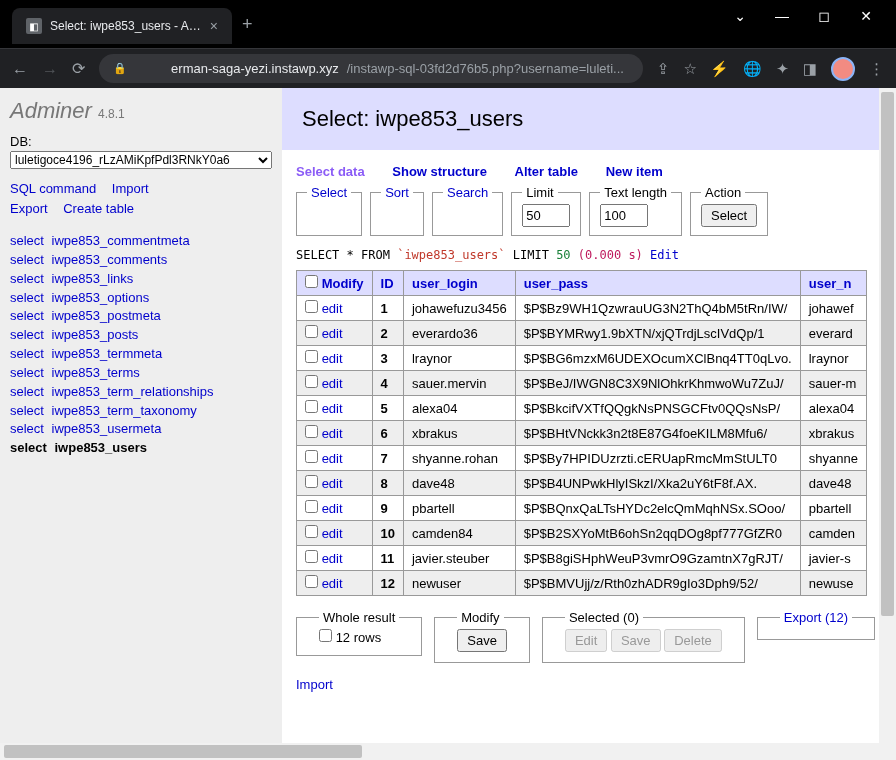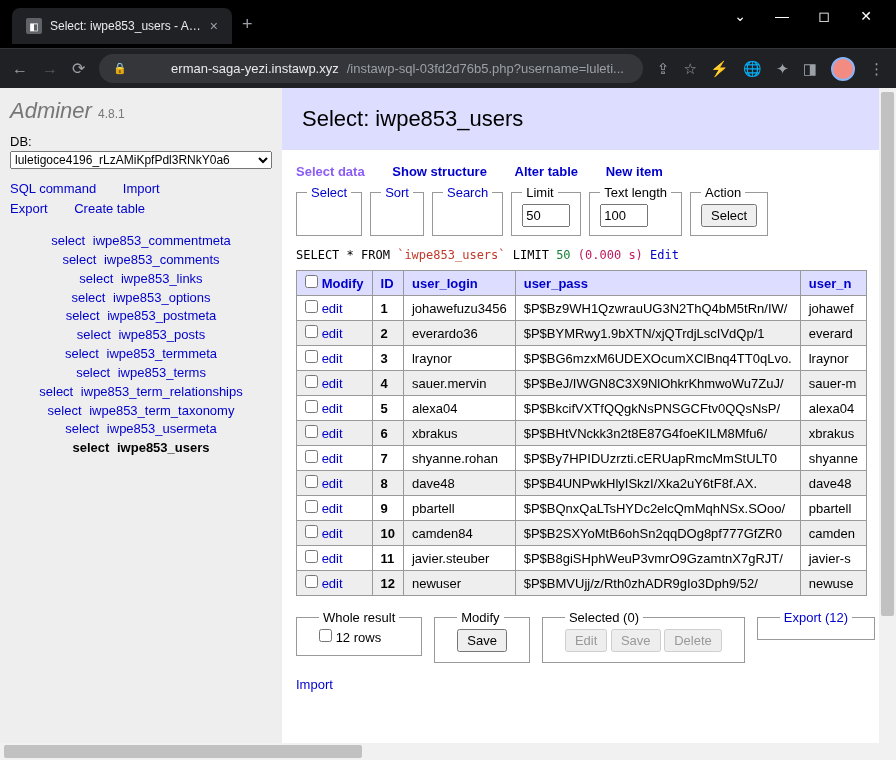"SQL command" .side-links a { margin-right: 23px -> 12px }
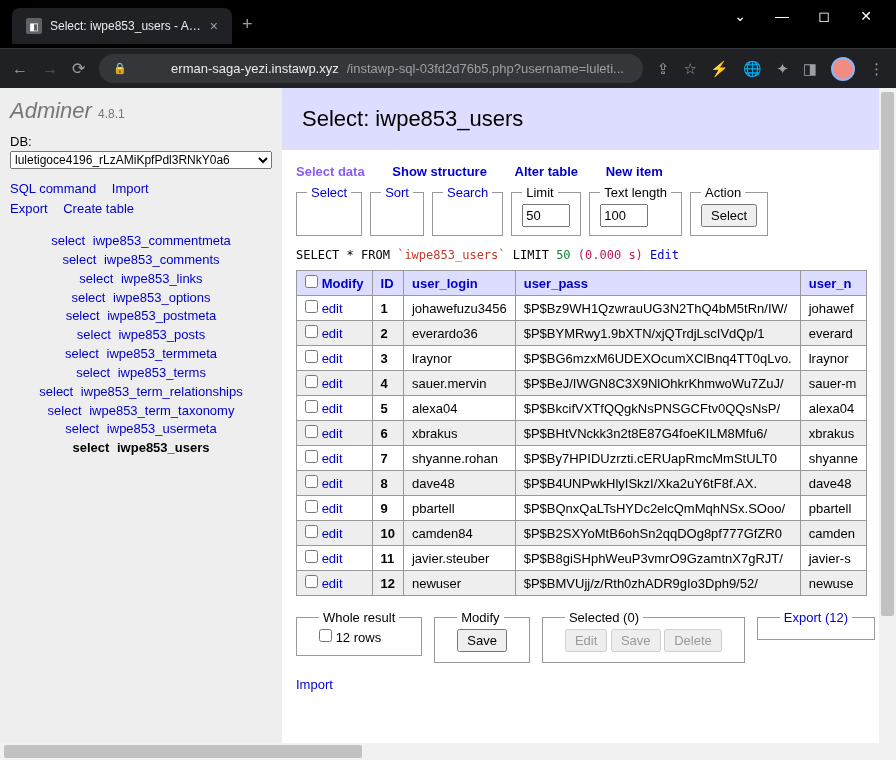"select iwpe853_commentmeta" .tables { text-align: center -> none }
